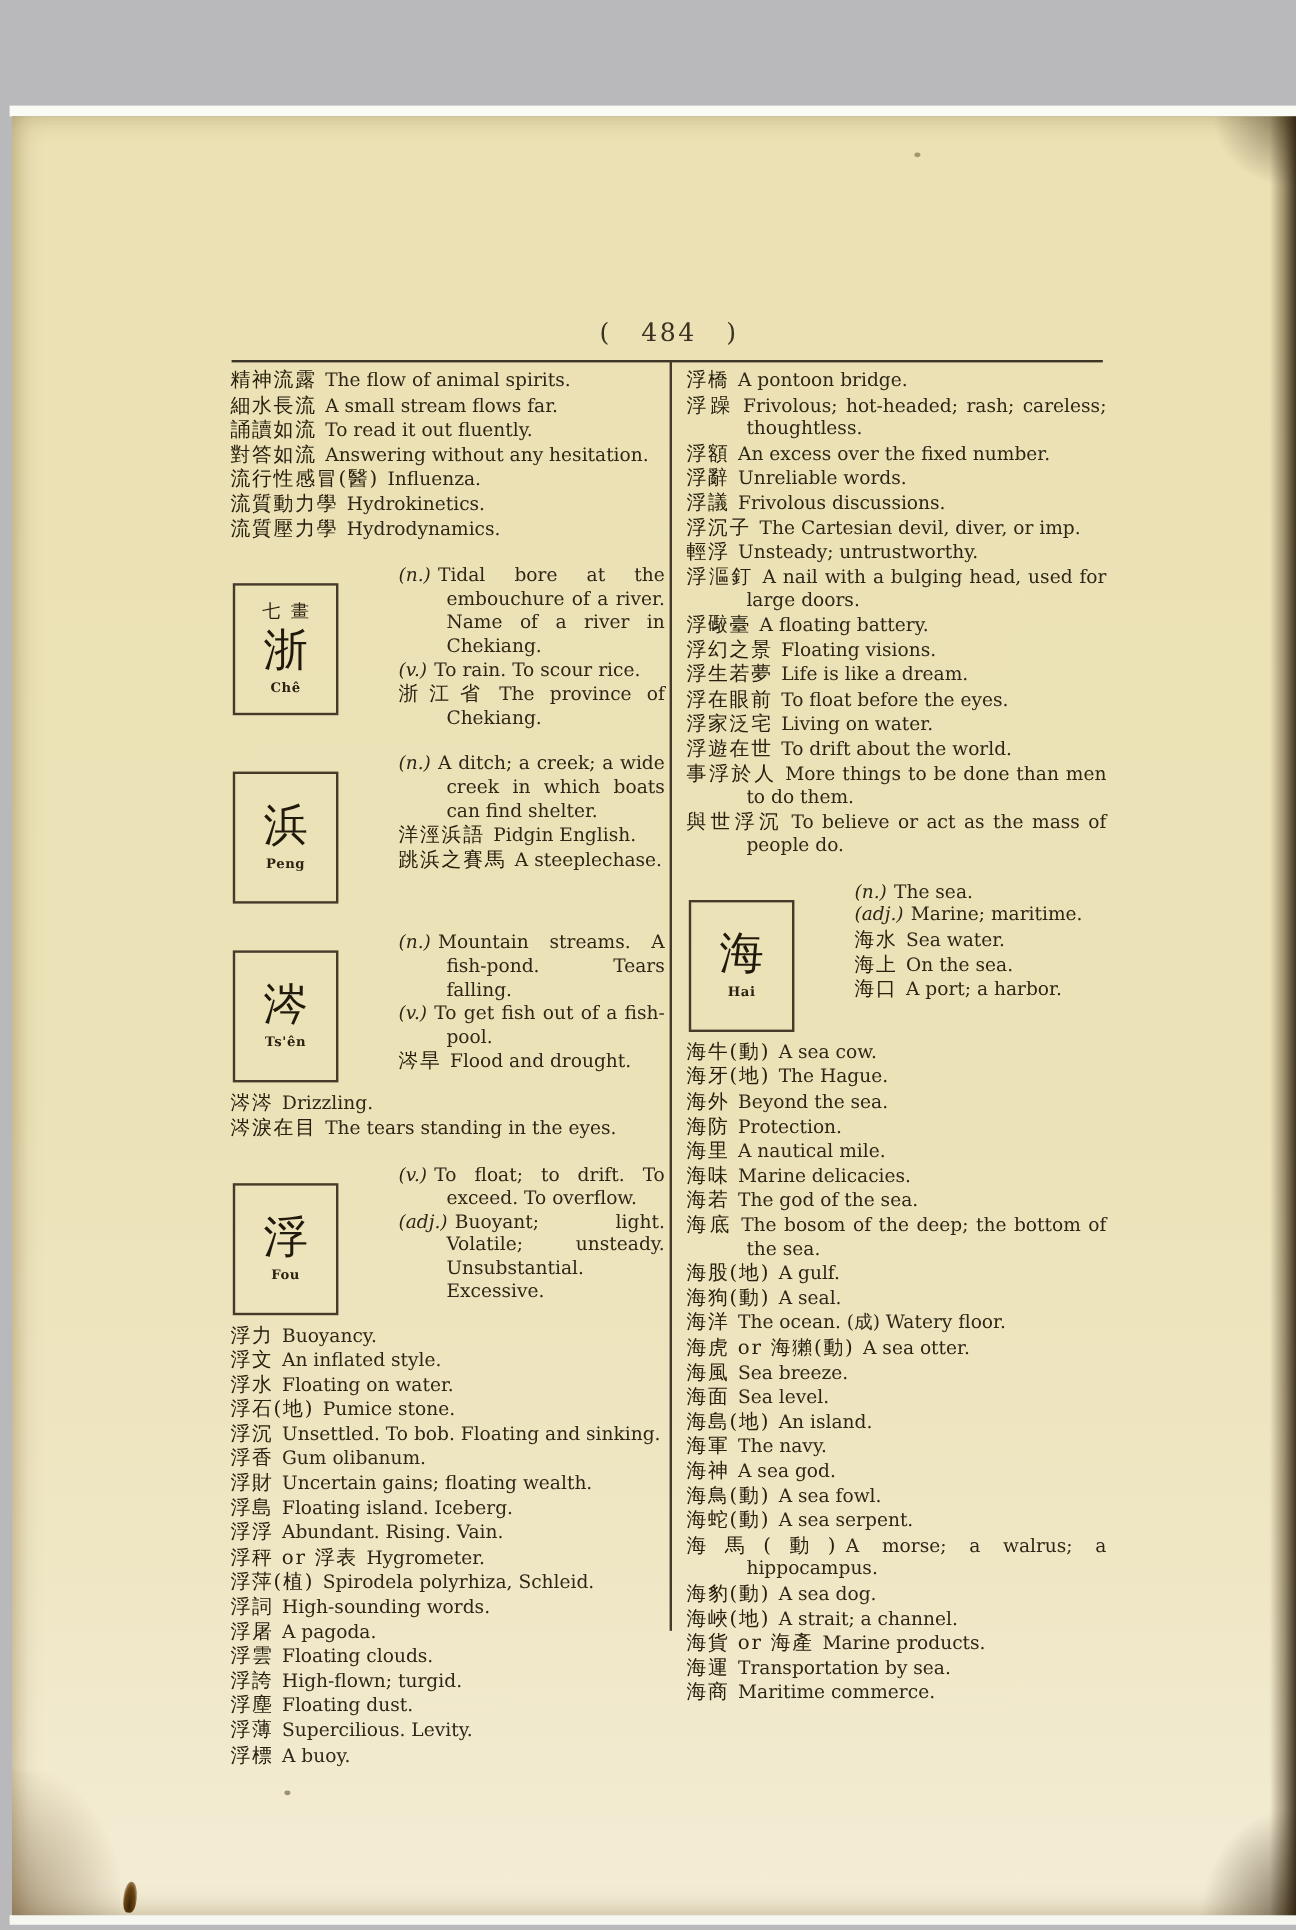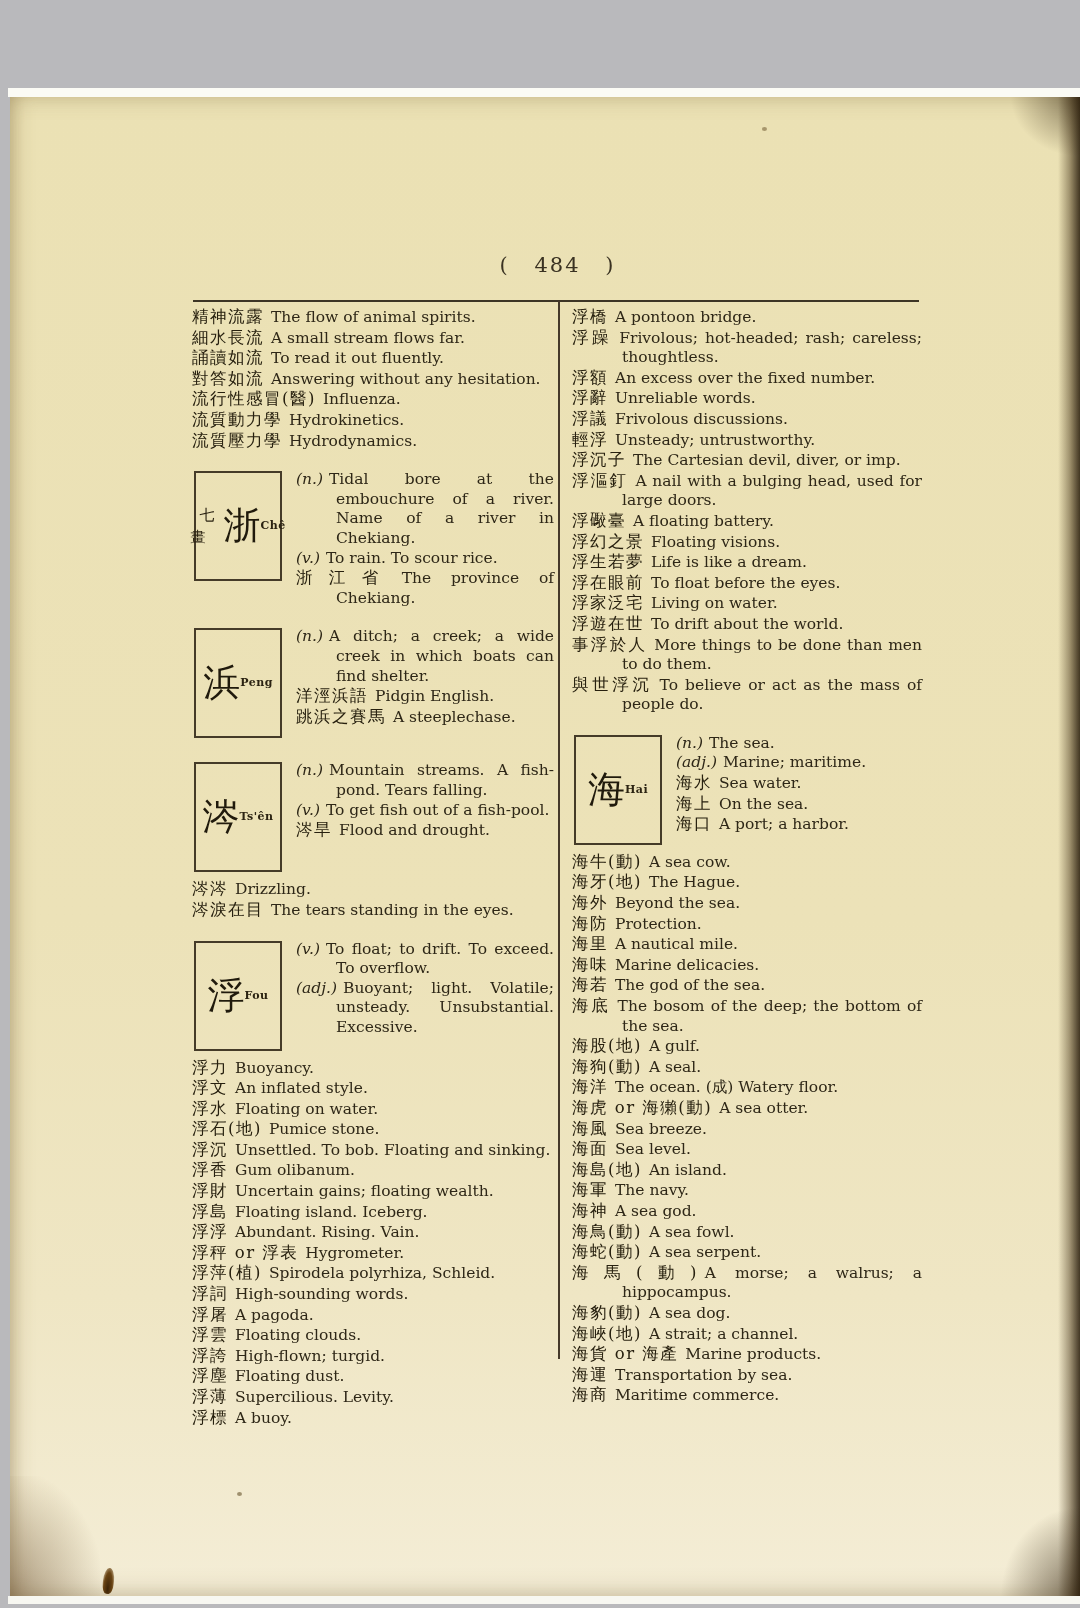"( 484 )" .page-number { top: 156px -> 168px }
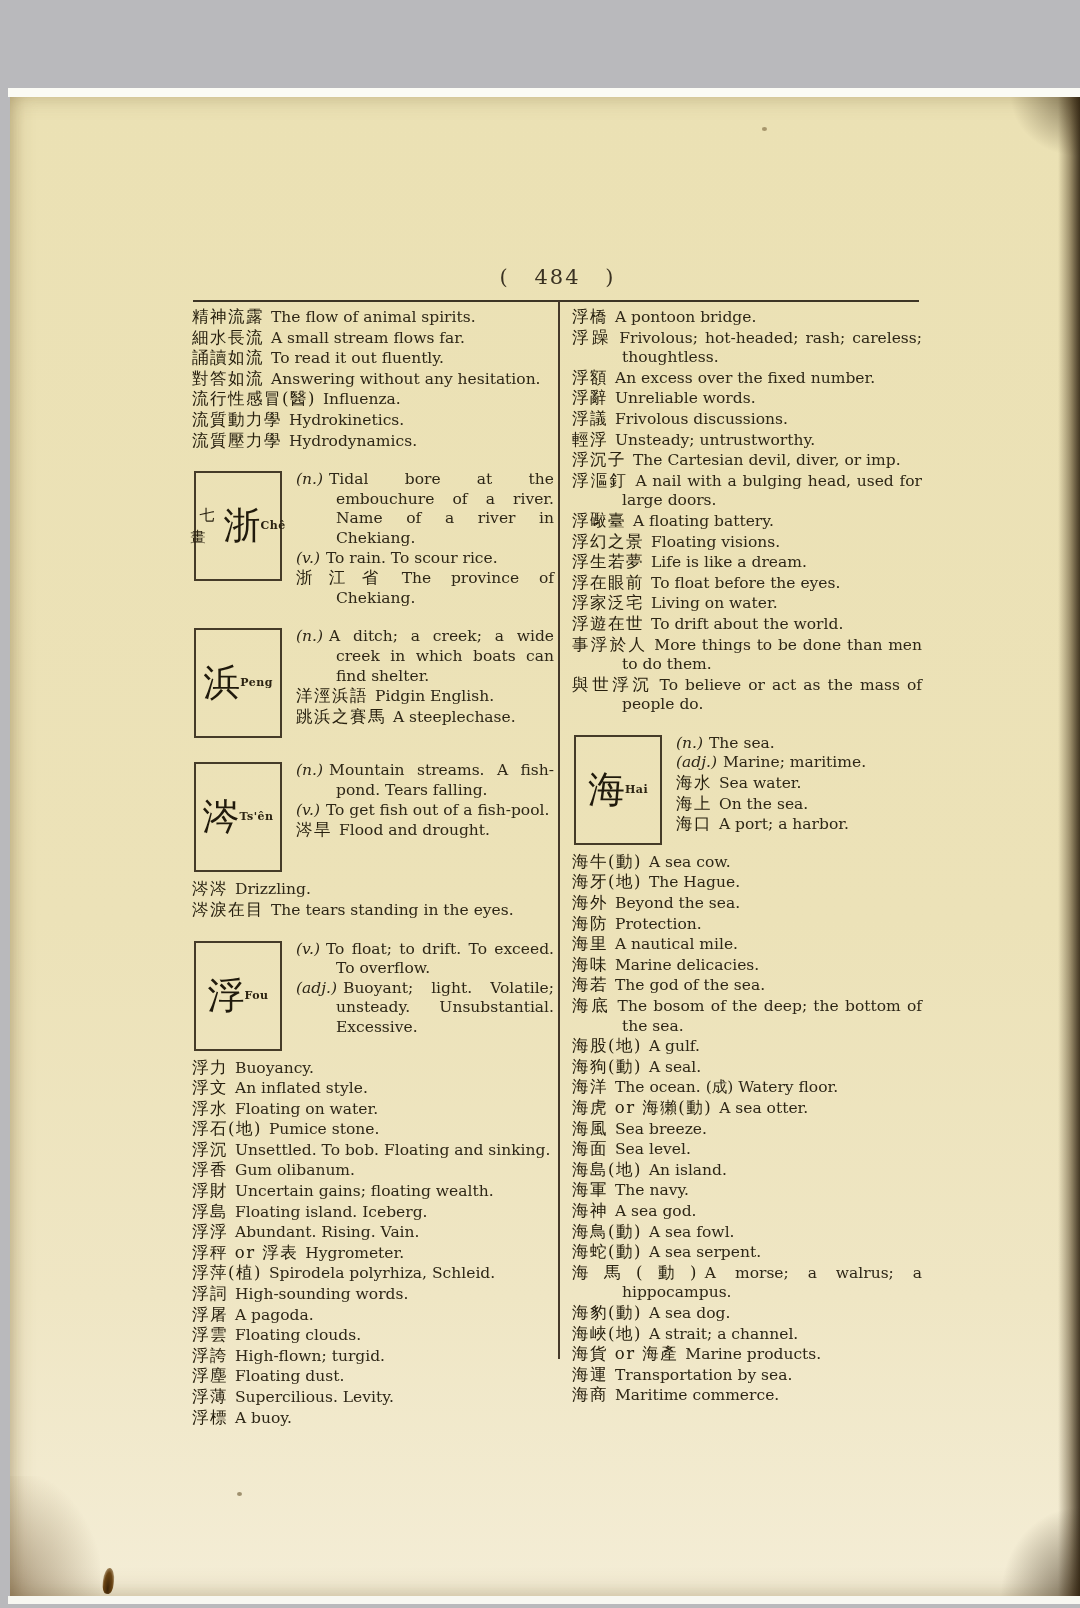"輕浮 Unsteady; untrustworthy." div.dict-line { order: before "浮沉子 The Cartesian devil, diver," -> after "浮沉子 The Cartesian devil, diver," }
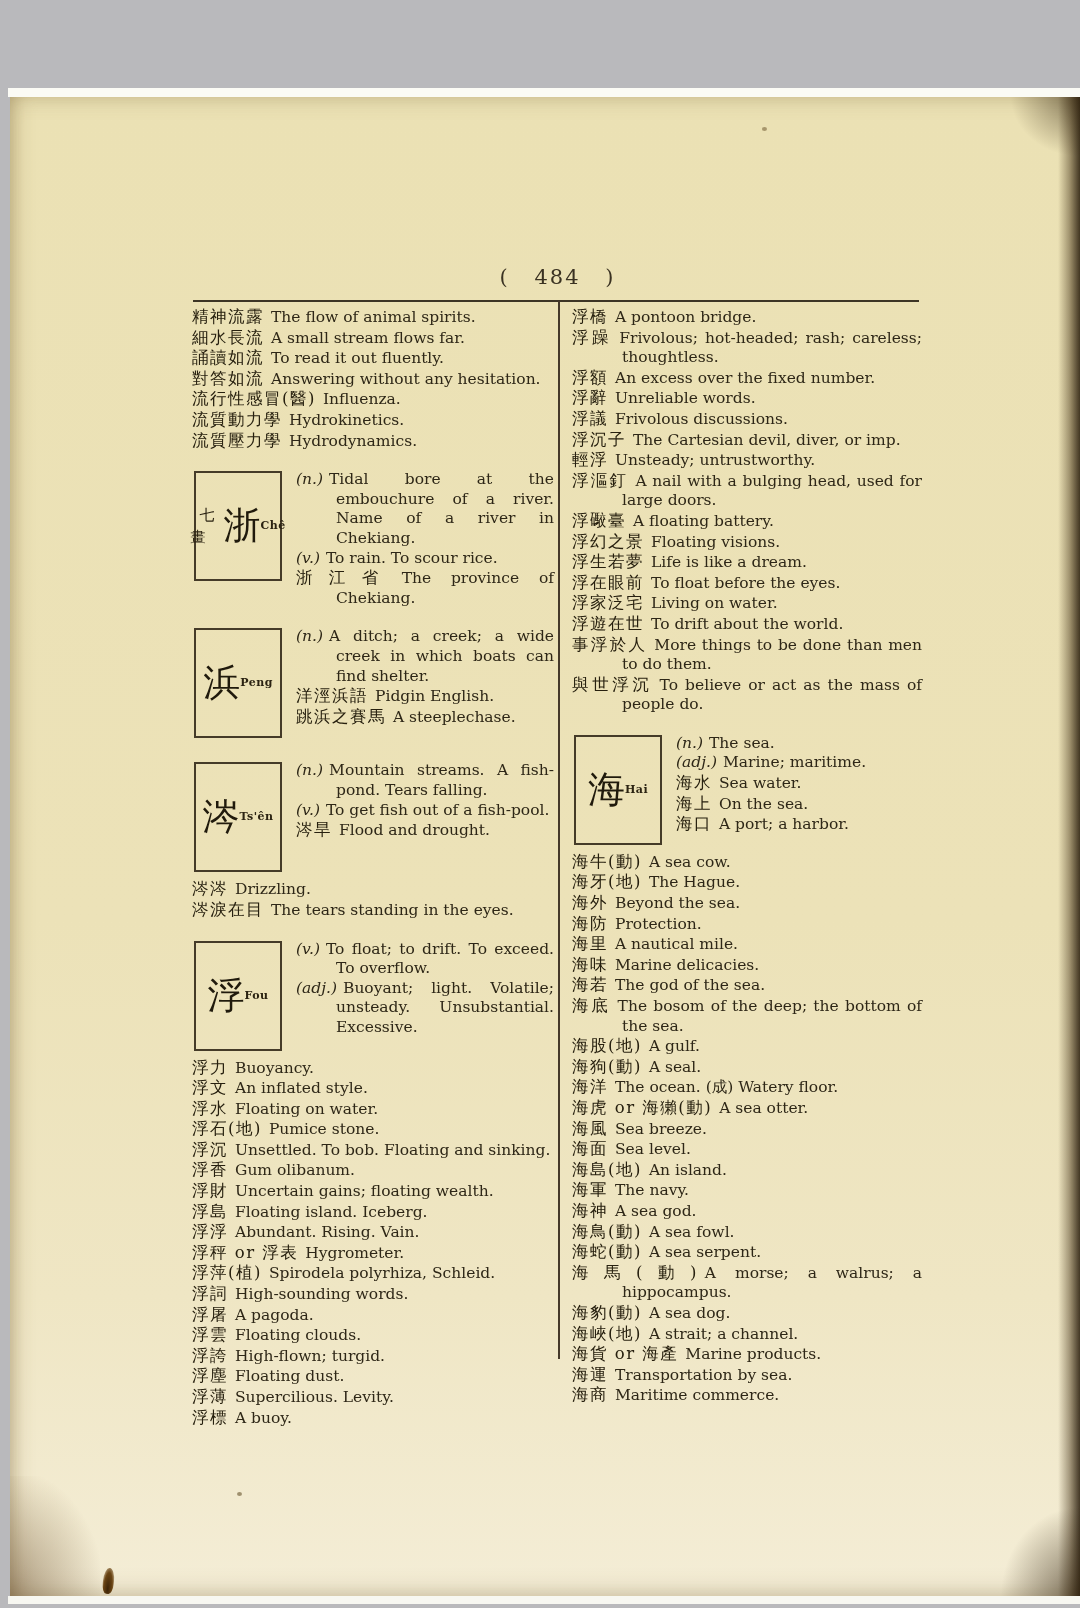"(n.) Tidal bore at the" .defs { margin-left: none -> 36px }
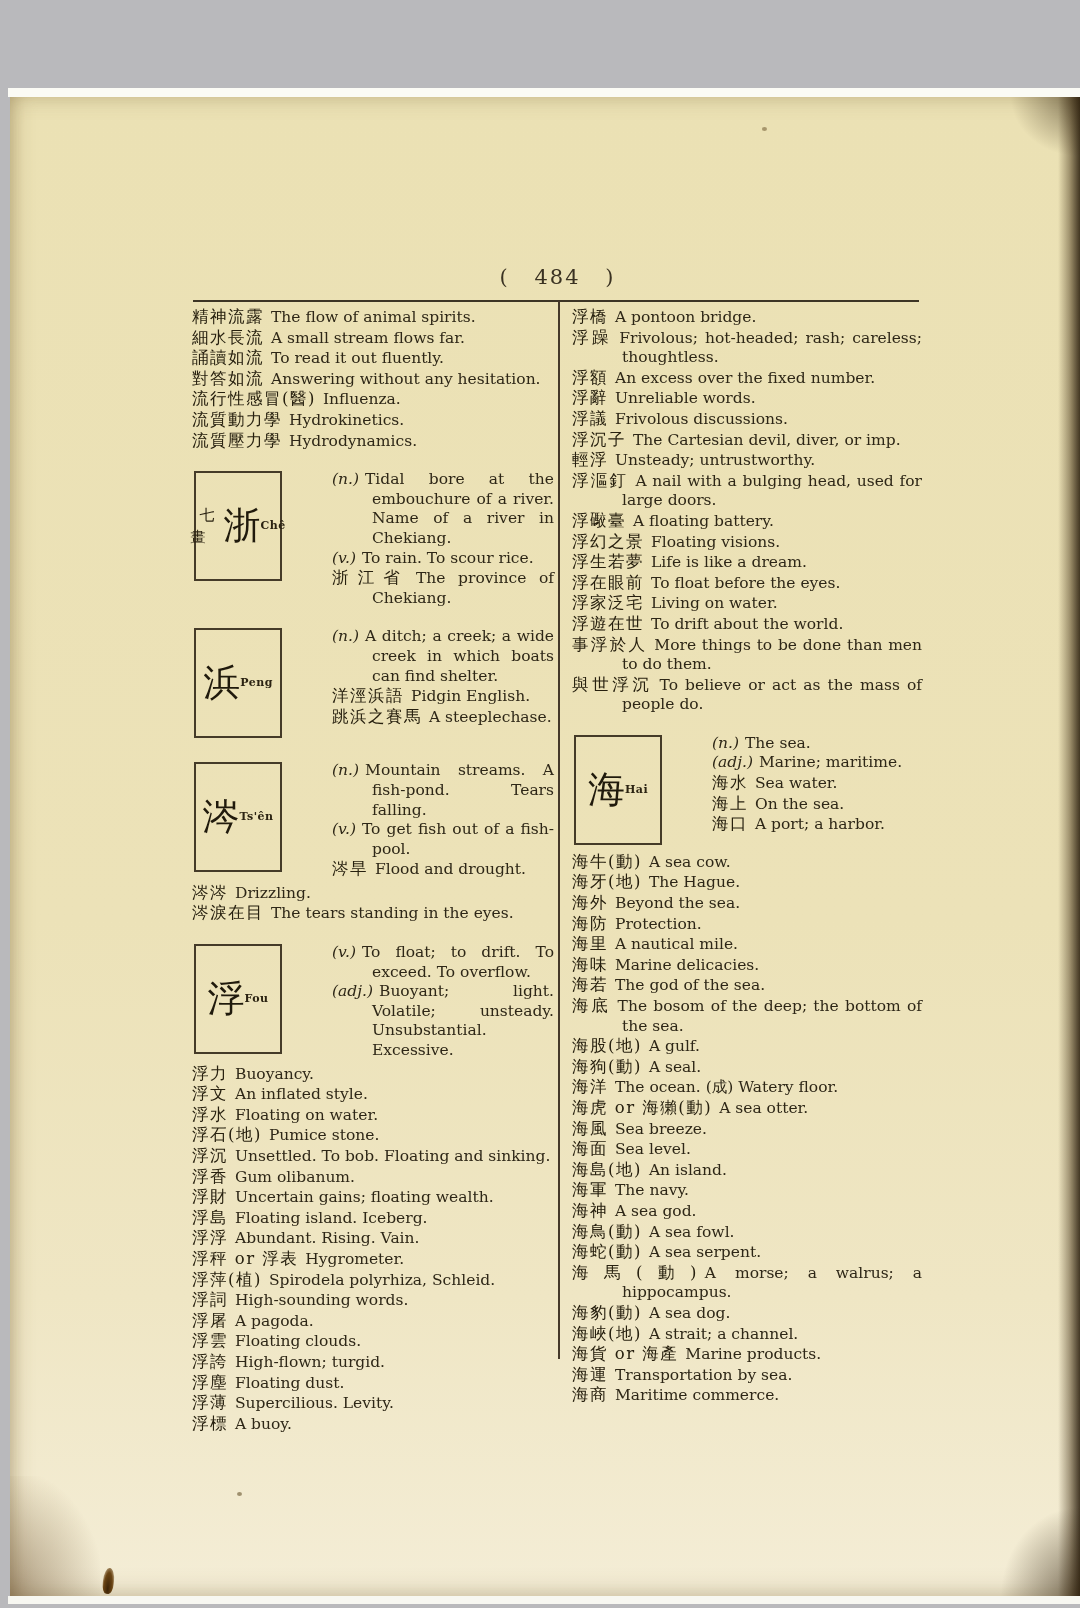"七畫" .headword { flex-direction: row -> column; margin: 2px 0 4px 2px -> 17px 0 4px 2px }
